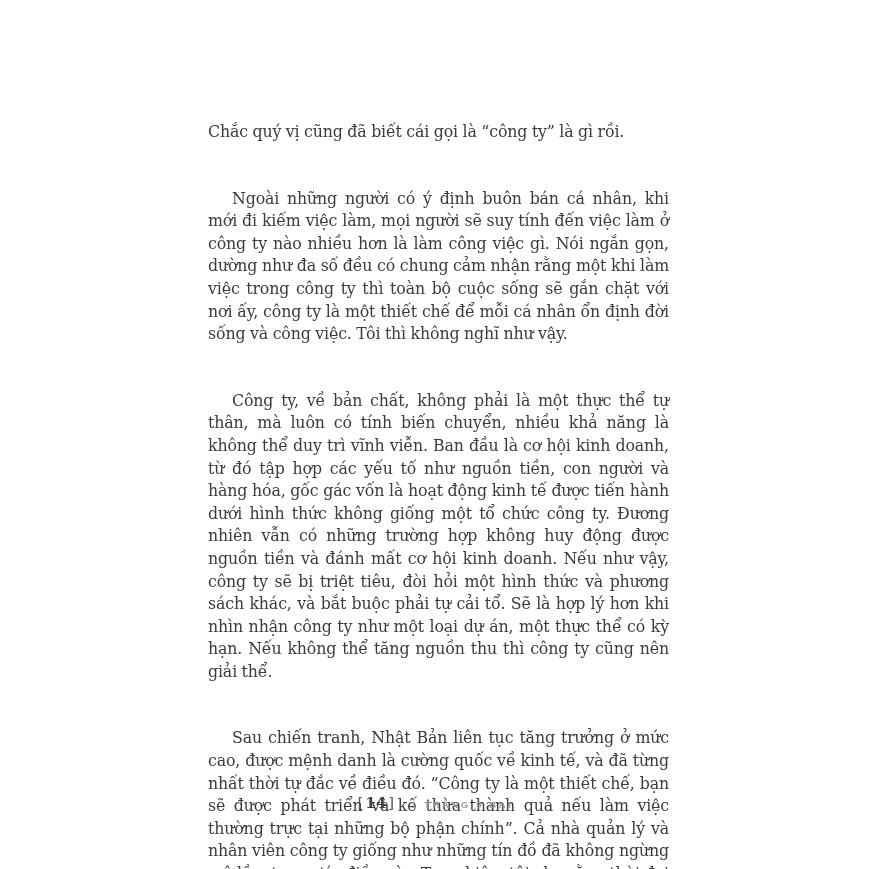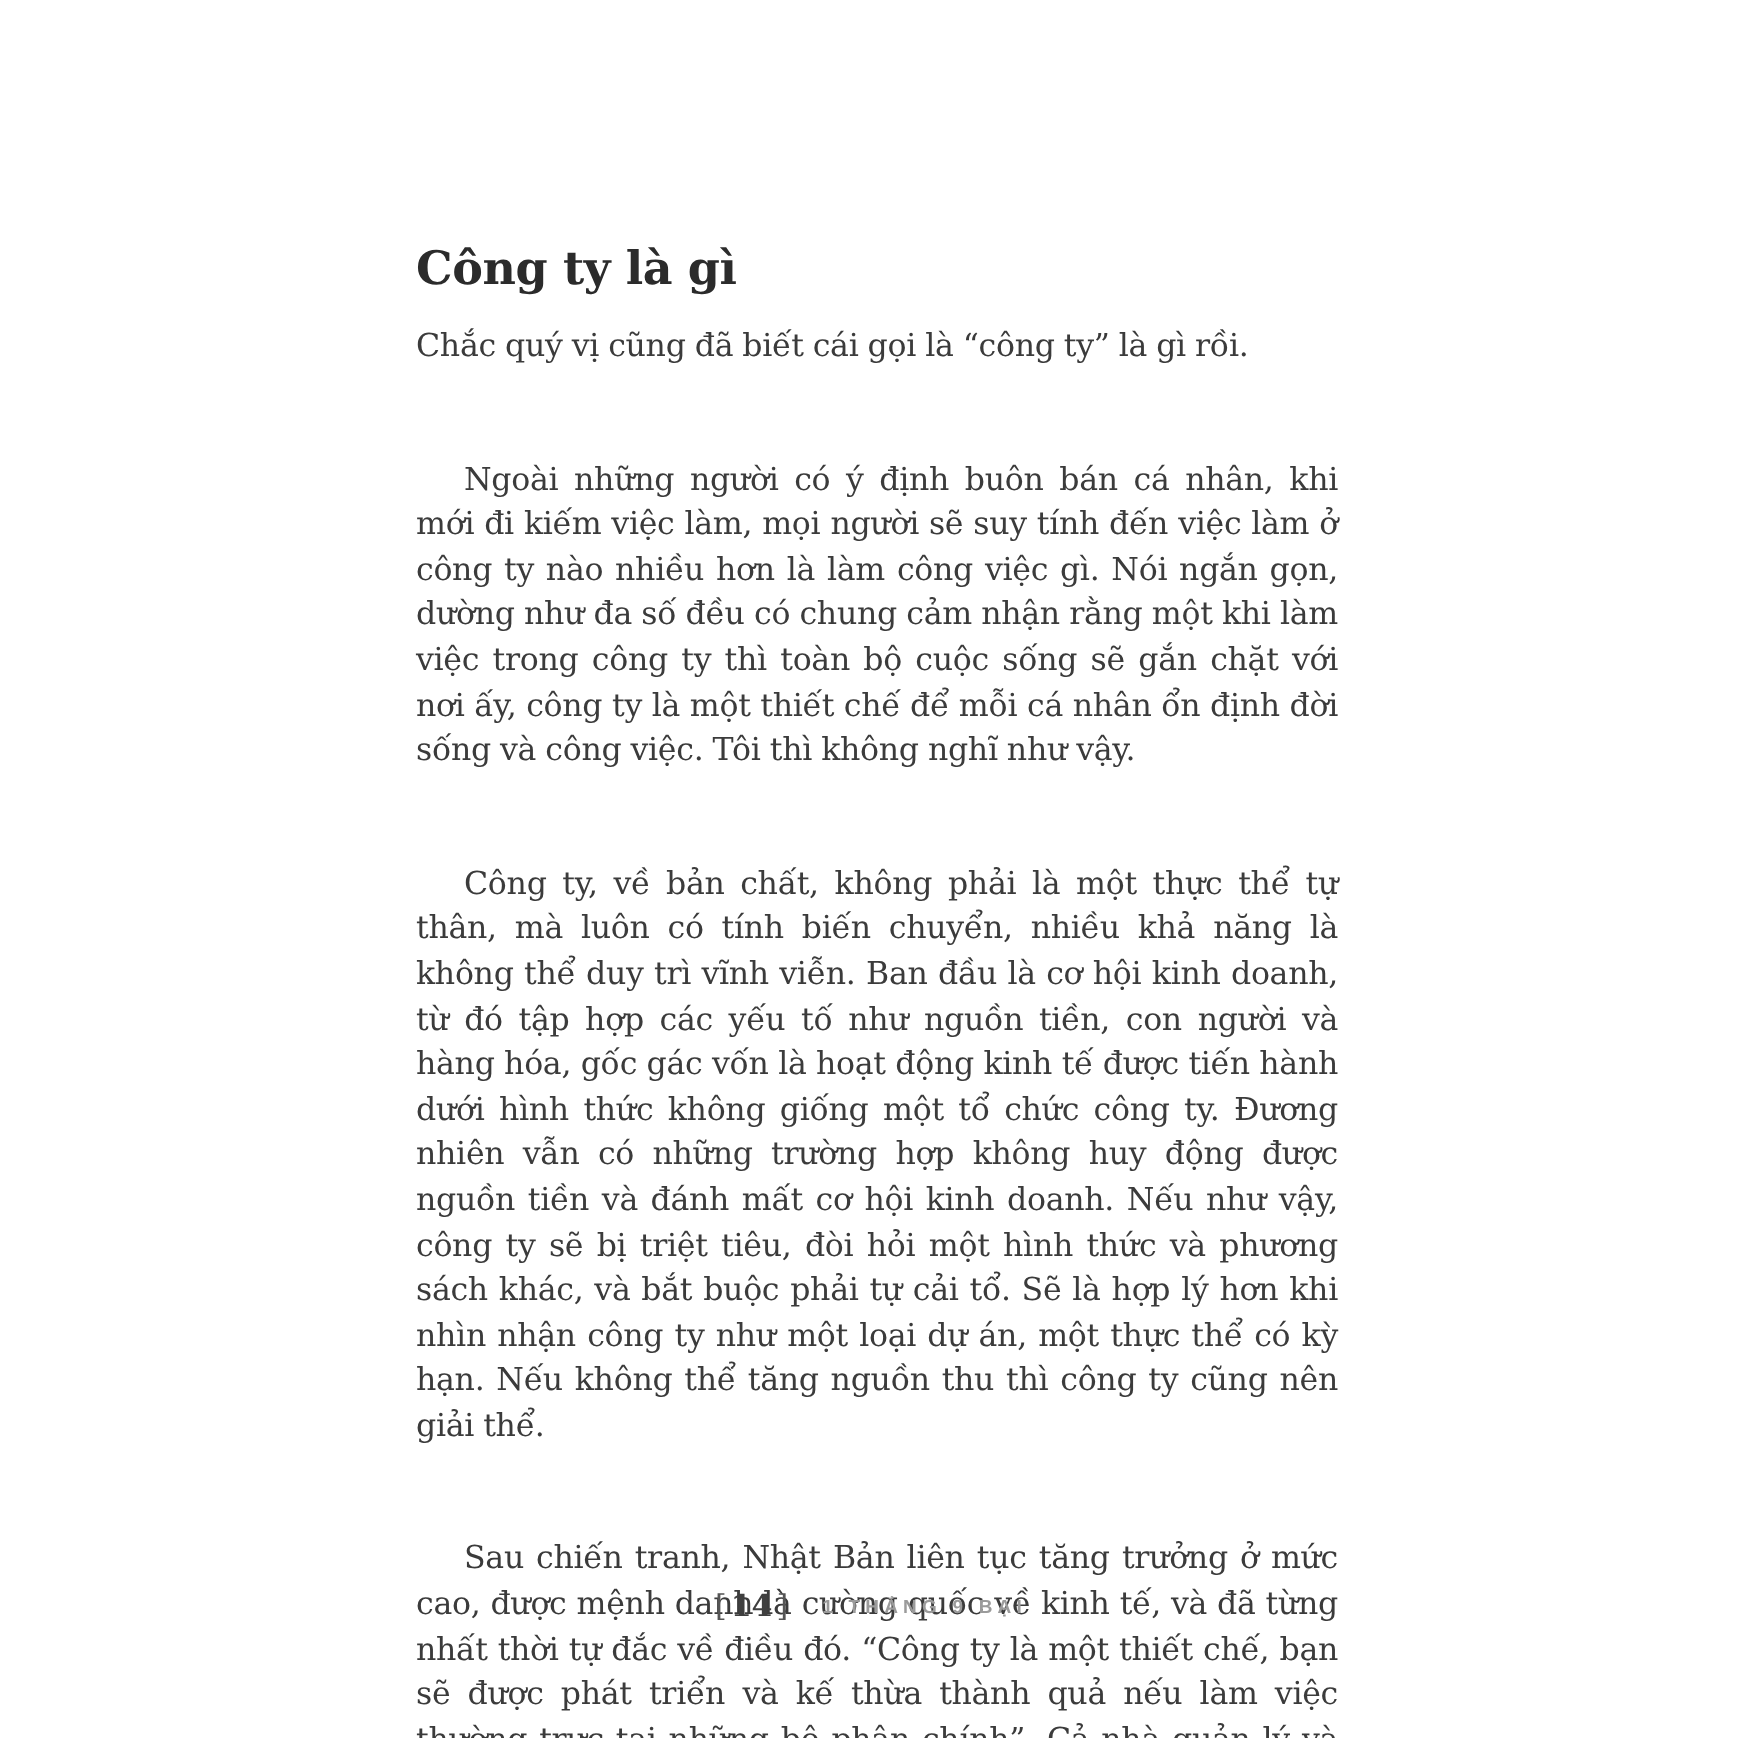"Công ty là gì" h1.chapter-heading { html: <h1>Công ty là gì</h1> -> none }
